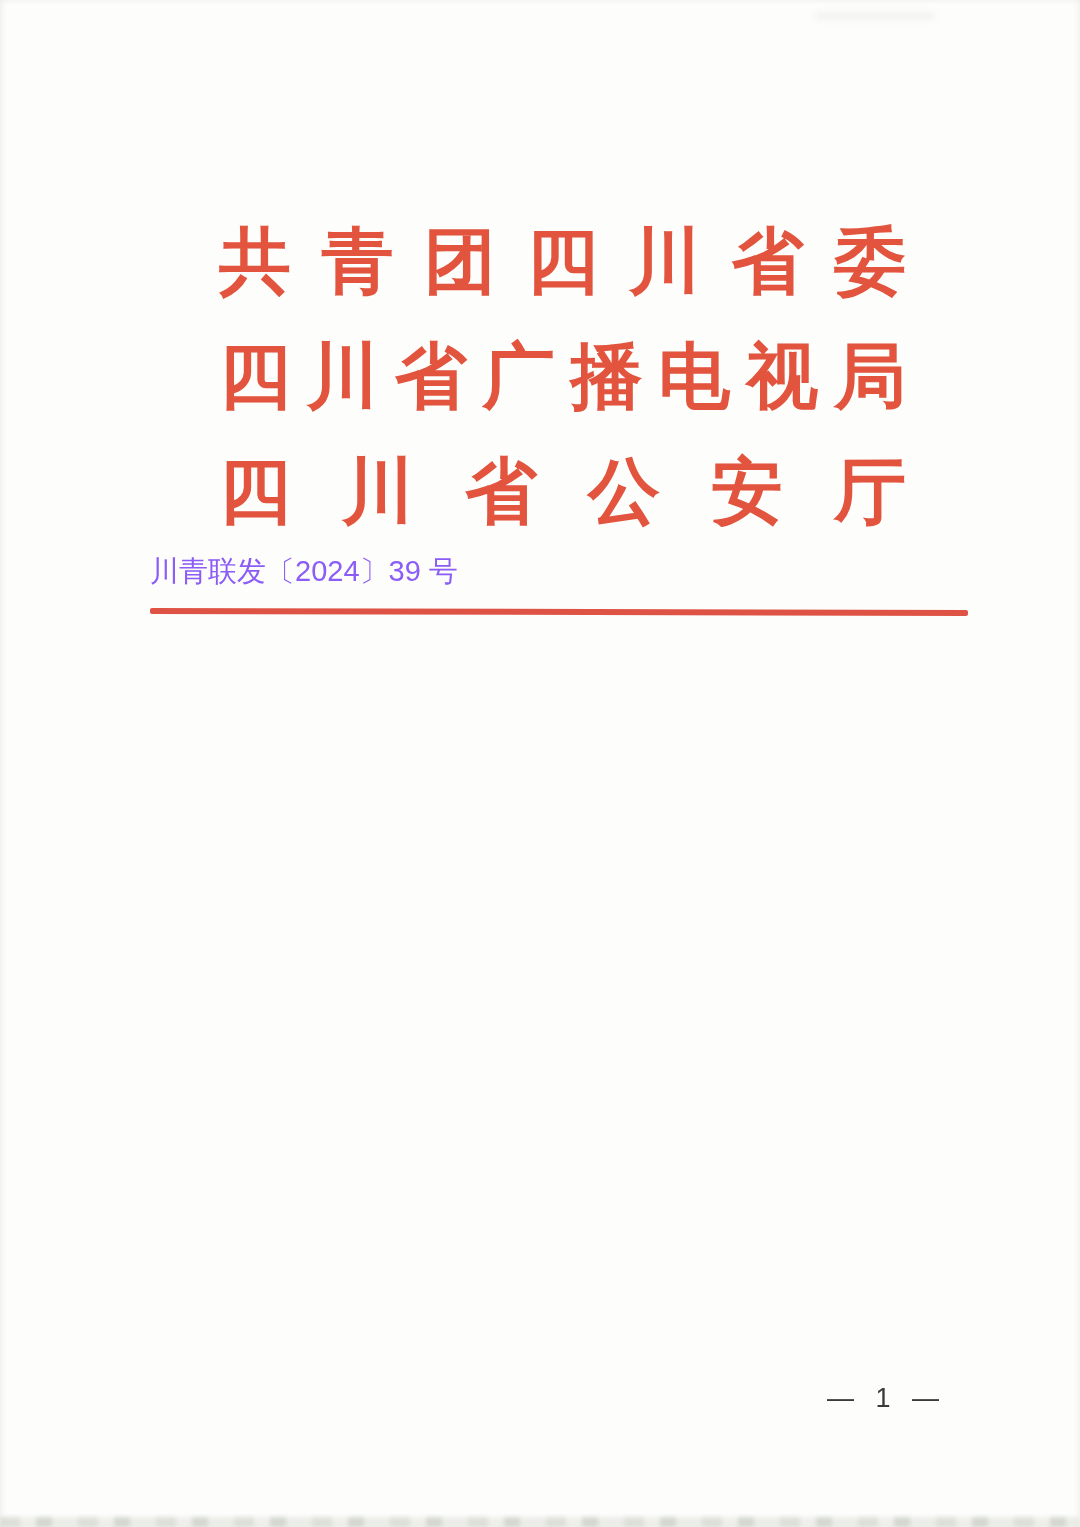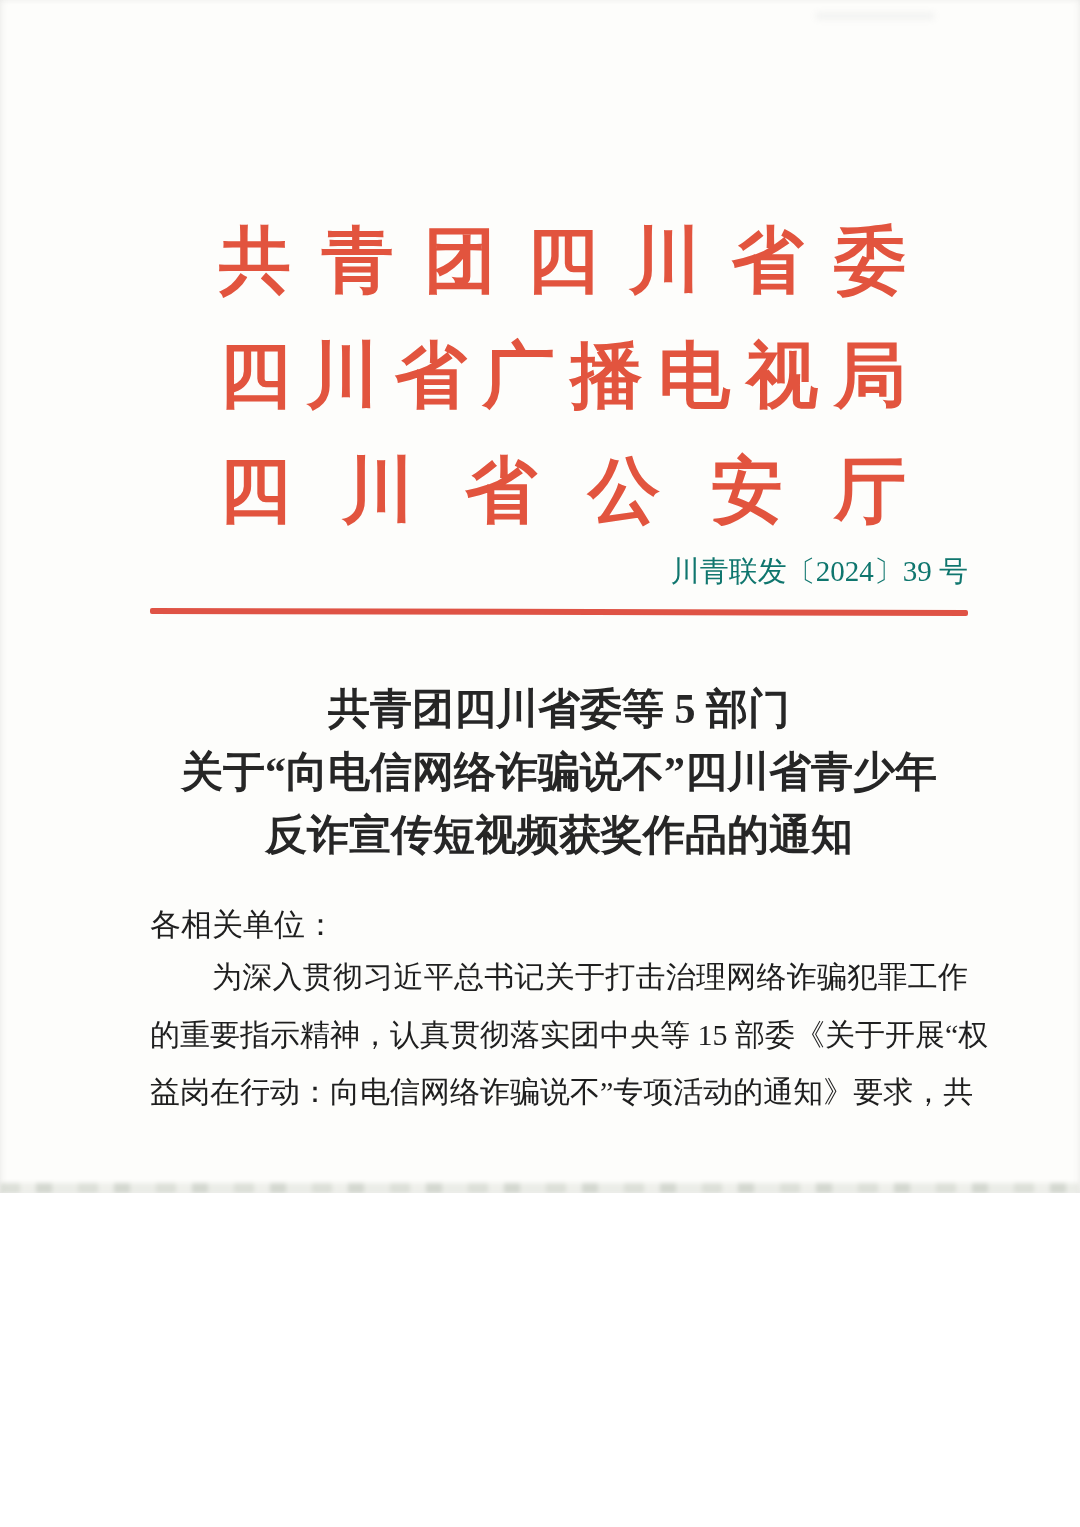"共青团四川省委" .page { font-family: Liberation Serif, serif -> Liberation Sans, sans-serif; height: 1193px -> 1527px }
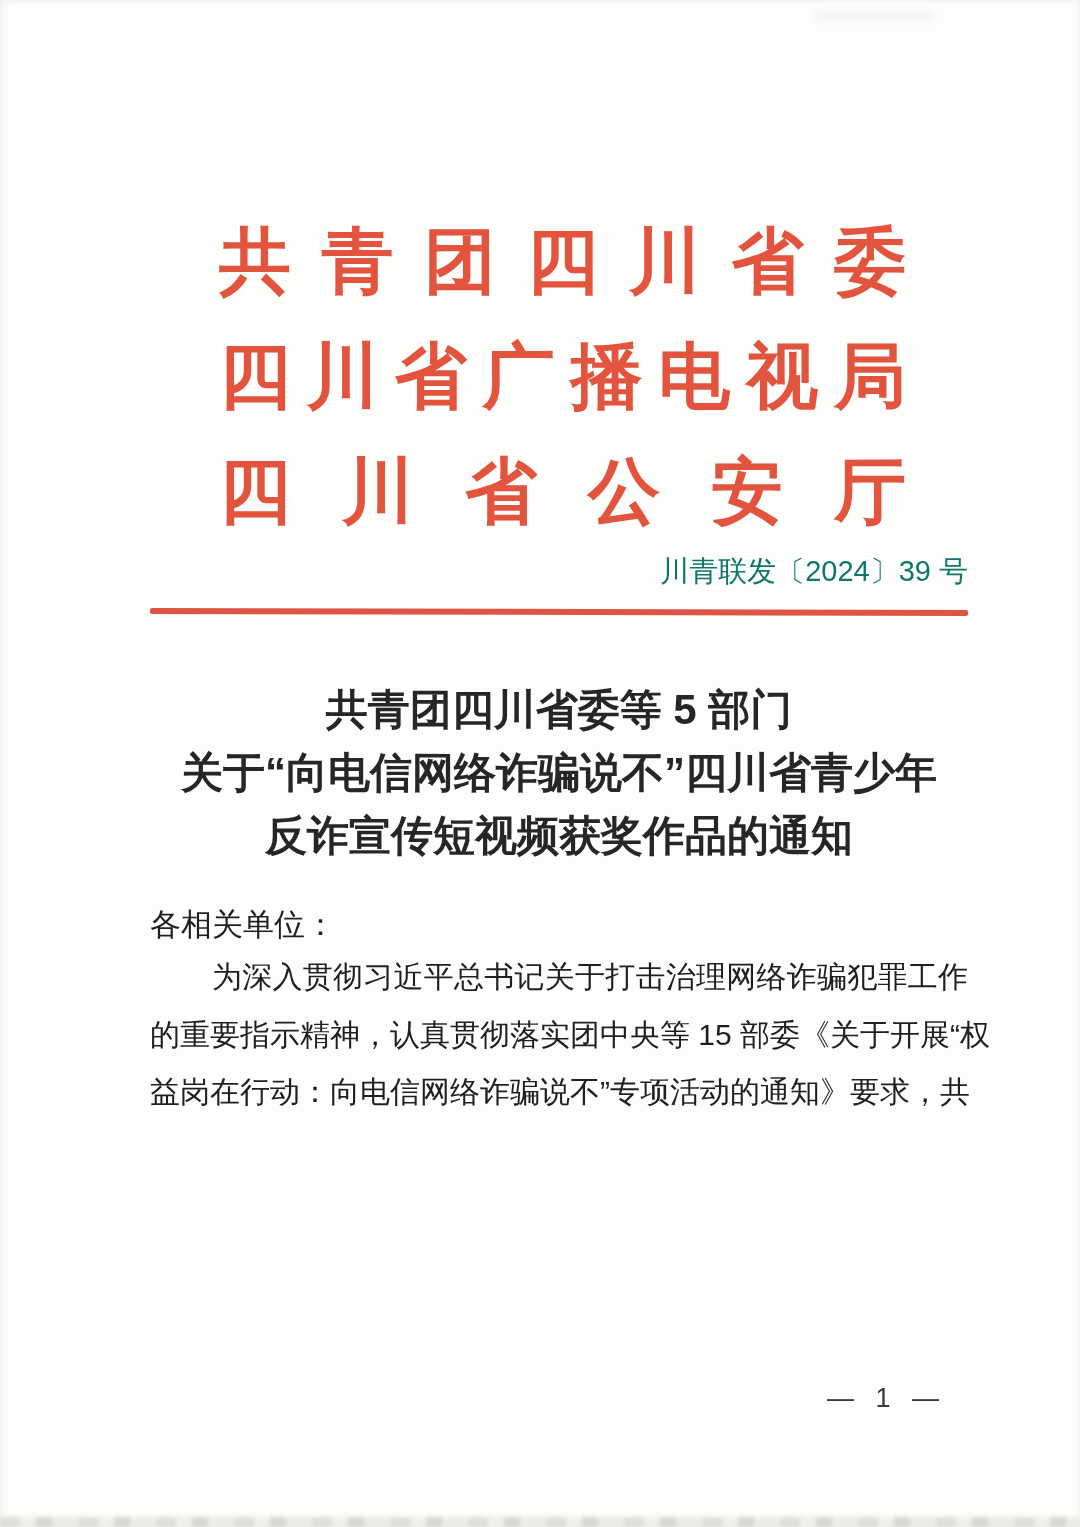"川青联发〔2024〕39 号" .doc-number { color: #0f766e -> #8b5cf6; text-align: right -> left }
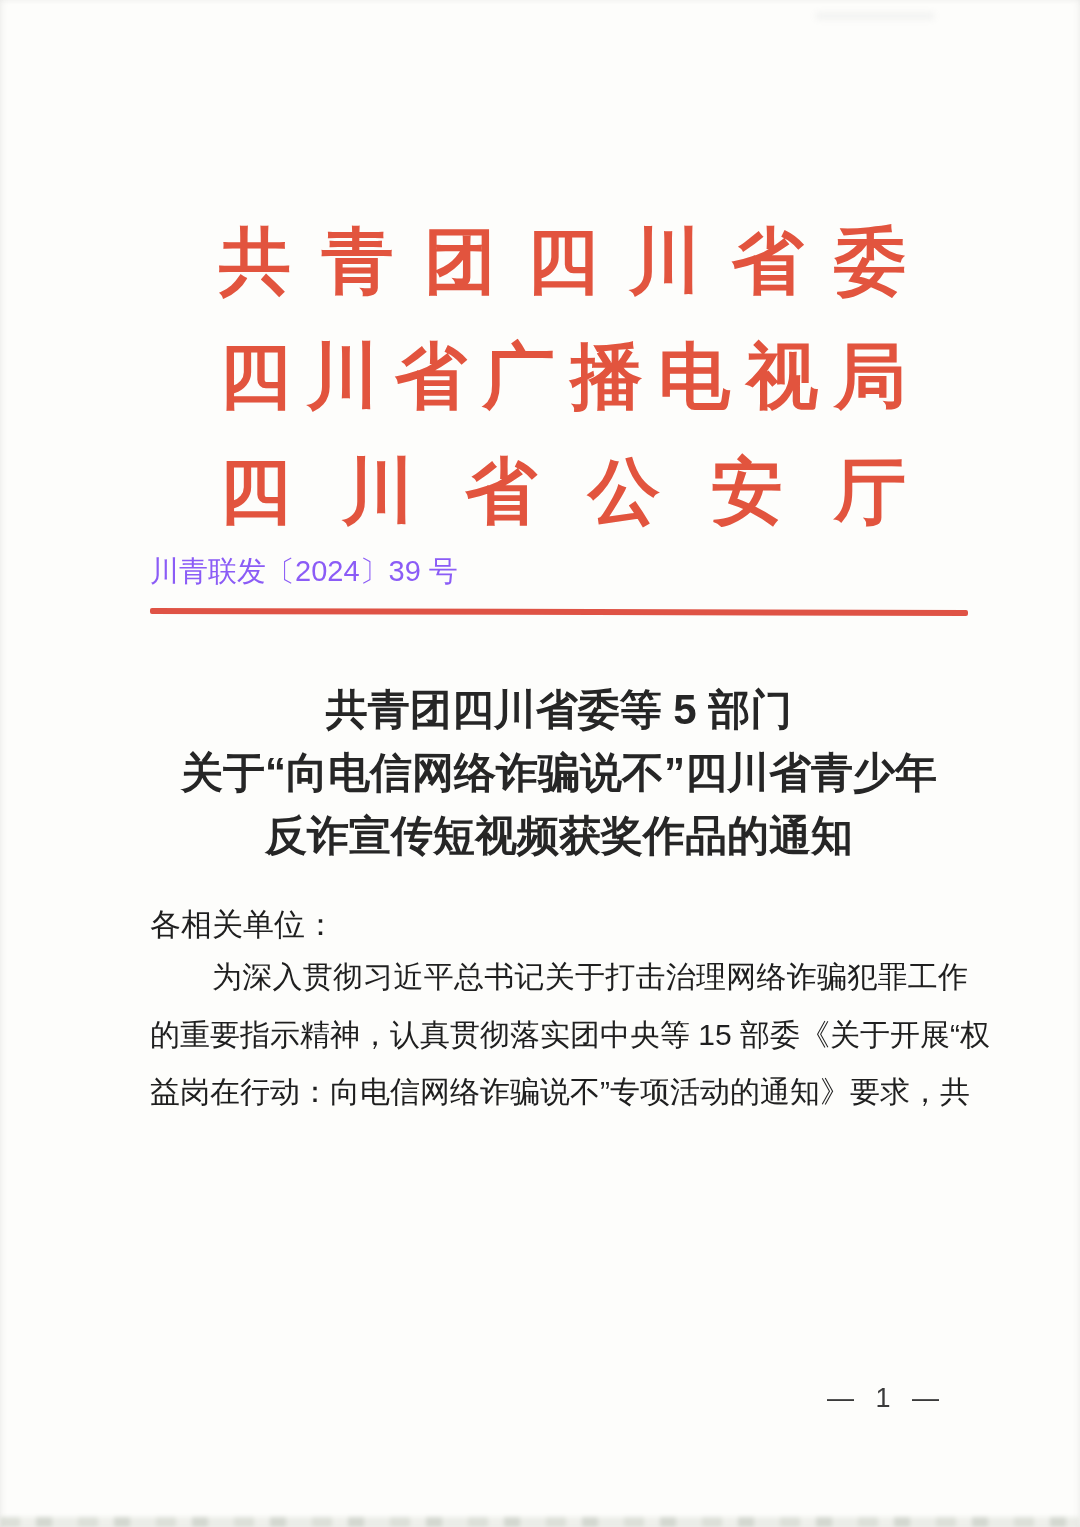"共青团四川省委等 5 部门" main { html: <main> <h1> <div>共青团四川省委等 5 部门</div> <div>关于“向电信网络诈骗说不”四川省青少年</div> <div>反诈宣传短视频获奖作品的通知</div> </h1> <div>各相关单位：</div> <div> <div>为深入贯彻习近平总书记关于打击治理网络诈骗犯罪工作</div> <div>的重要指示精神，认真贯彻落实团中央等 15 部委《关于开展“权</div> <div>益岗在行动：向电信网络诈骗说不”专项活动的通知》要求，共</div> </div> </main> -> none }
